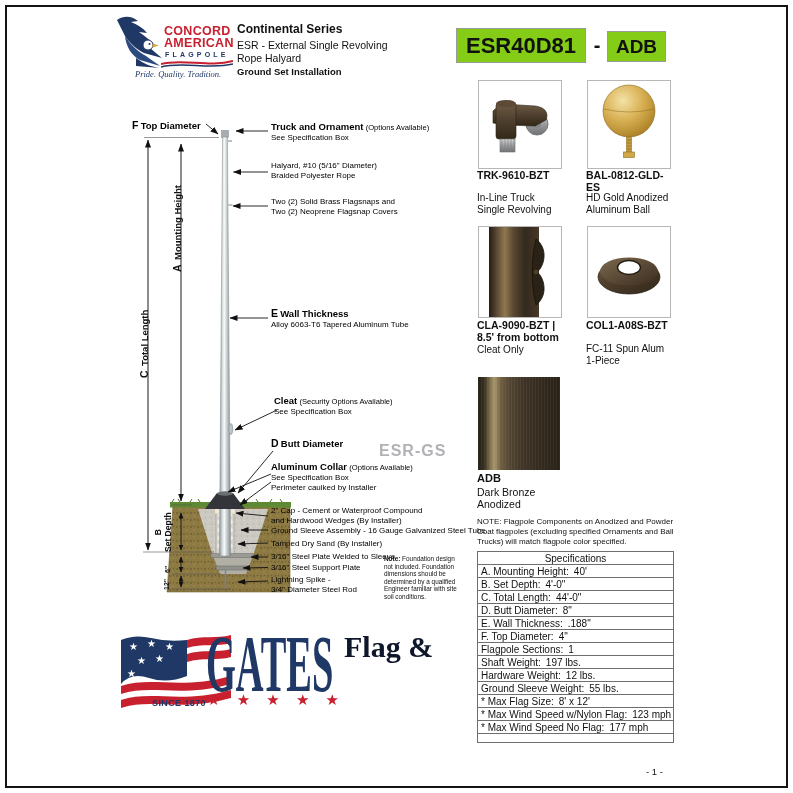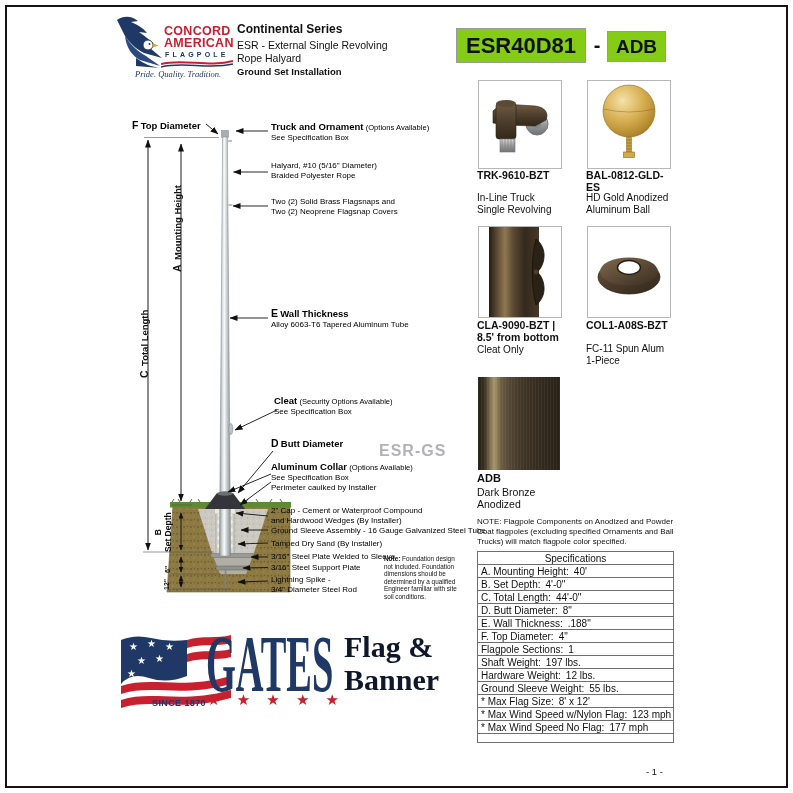"Banner" div.abs { html: <div>Banner</div> -> none }
